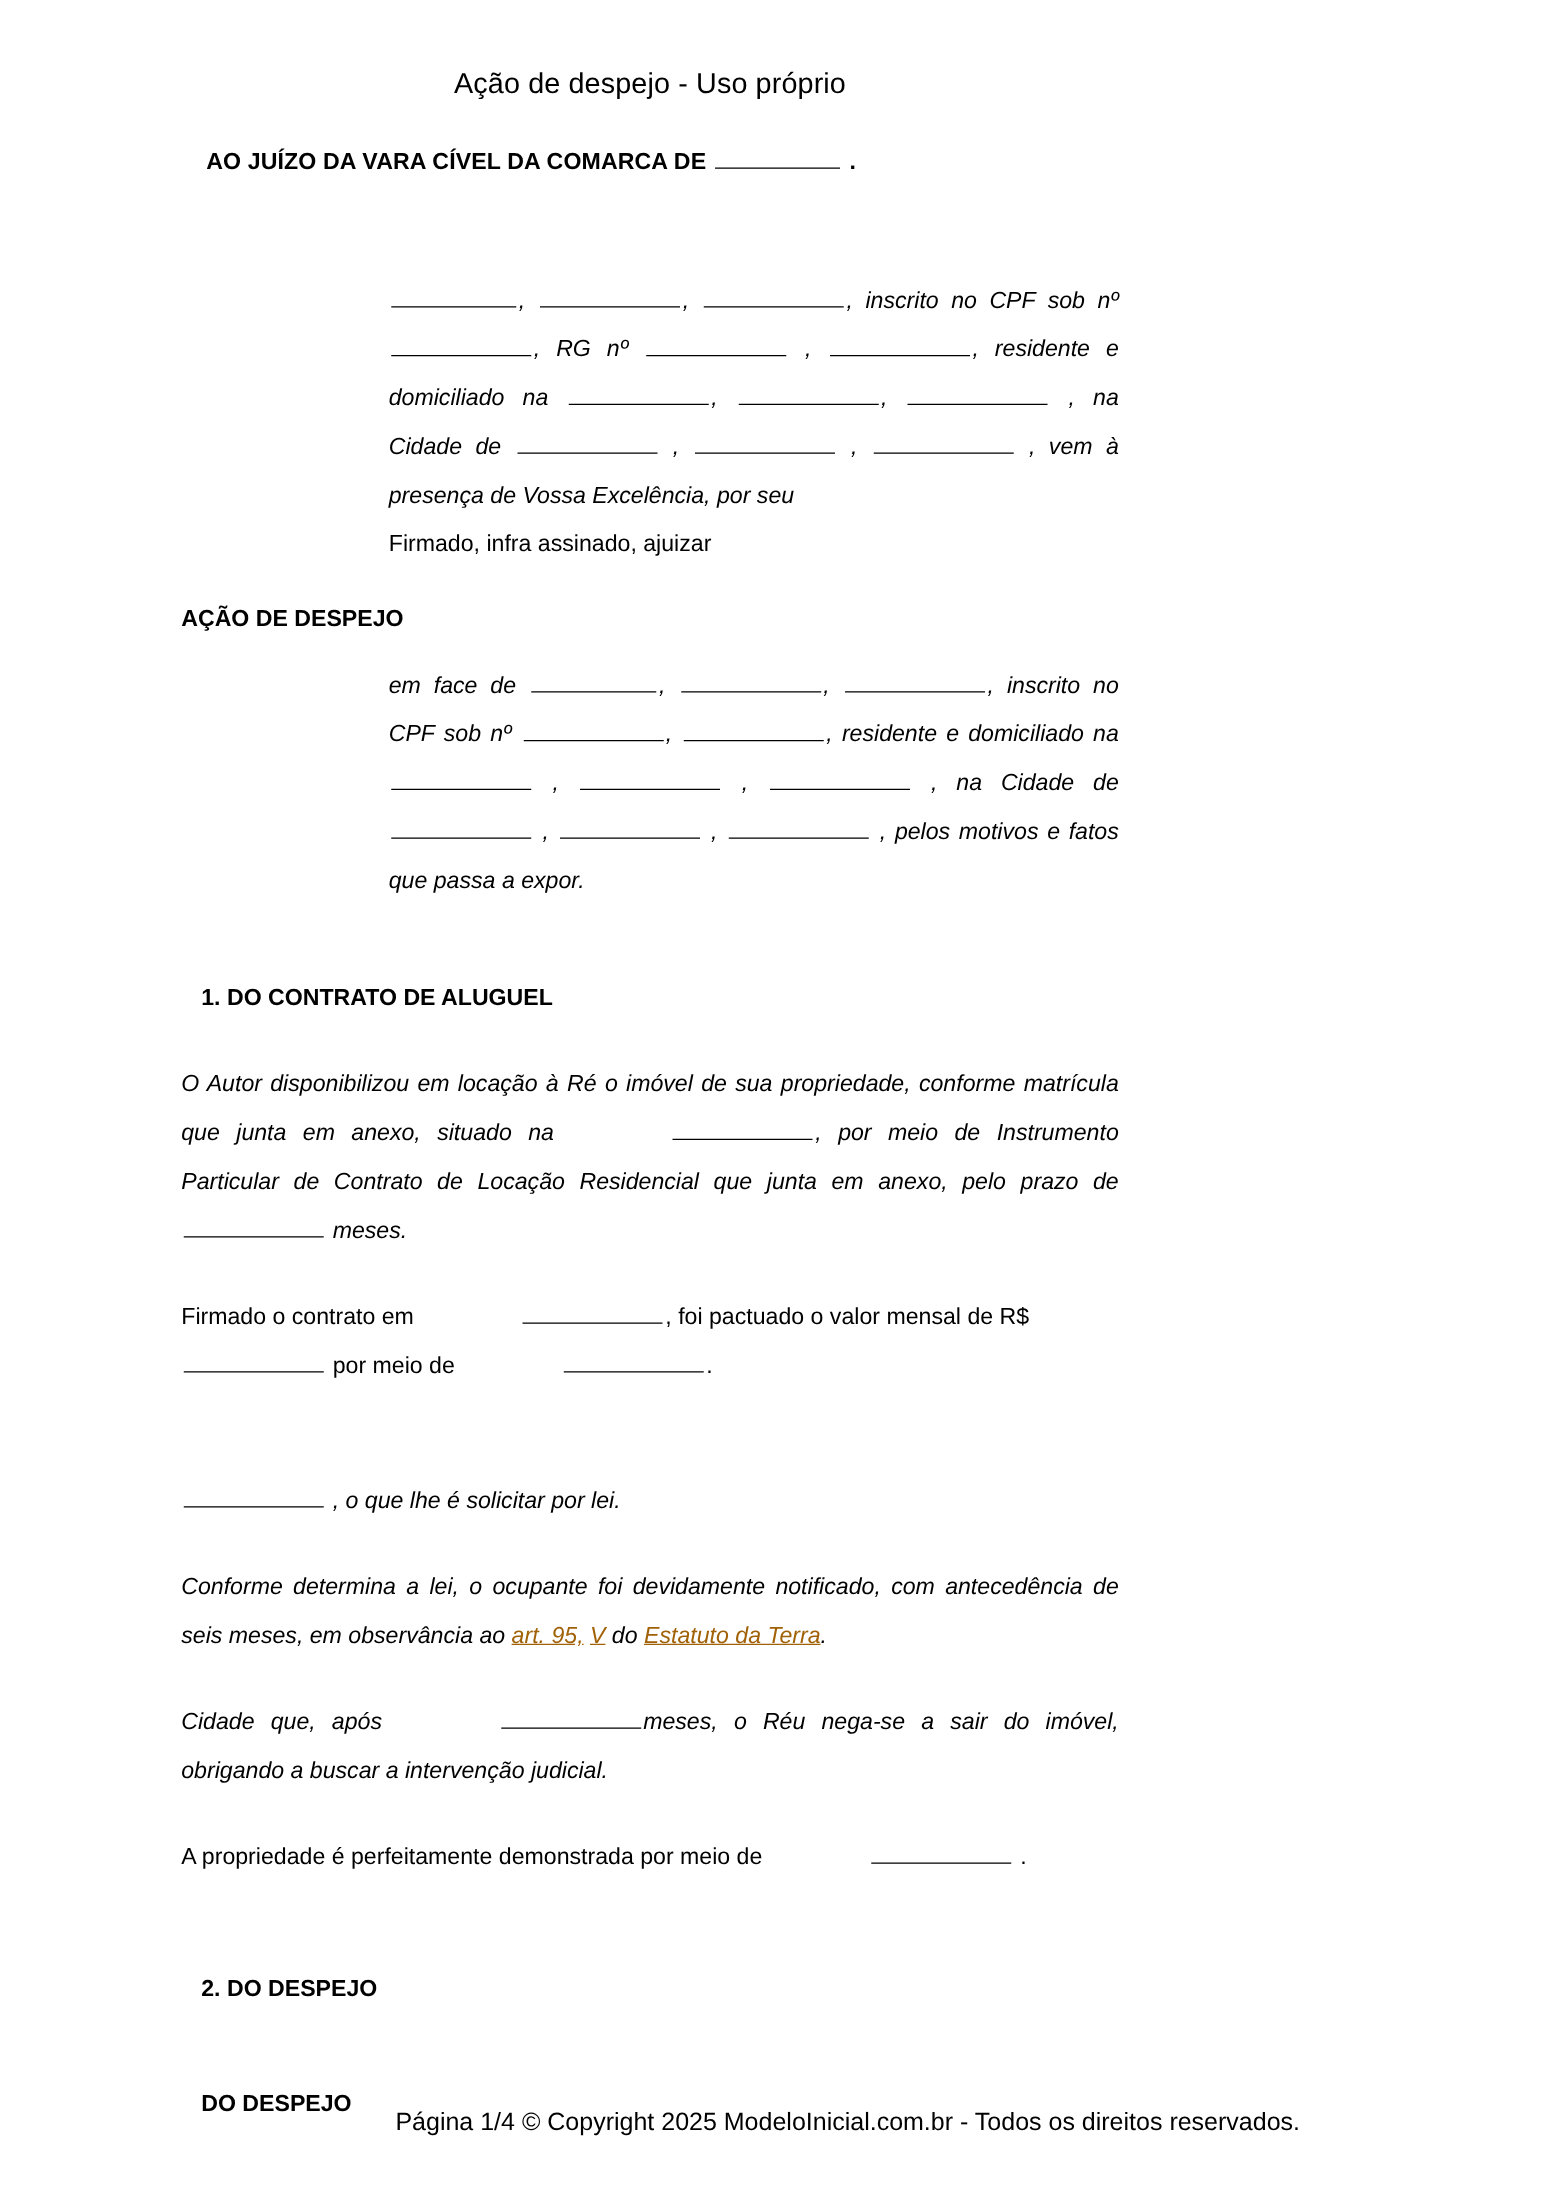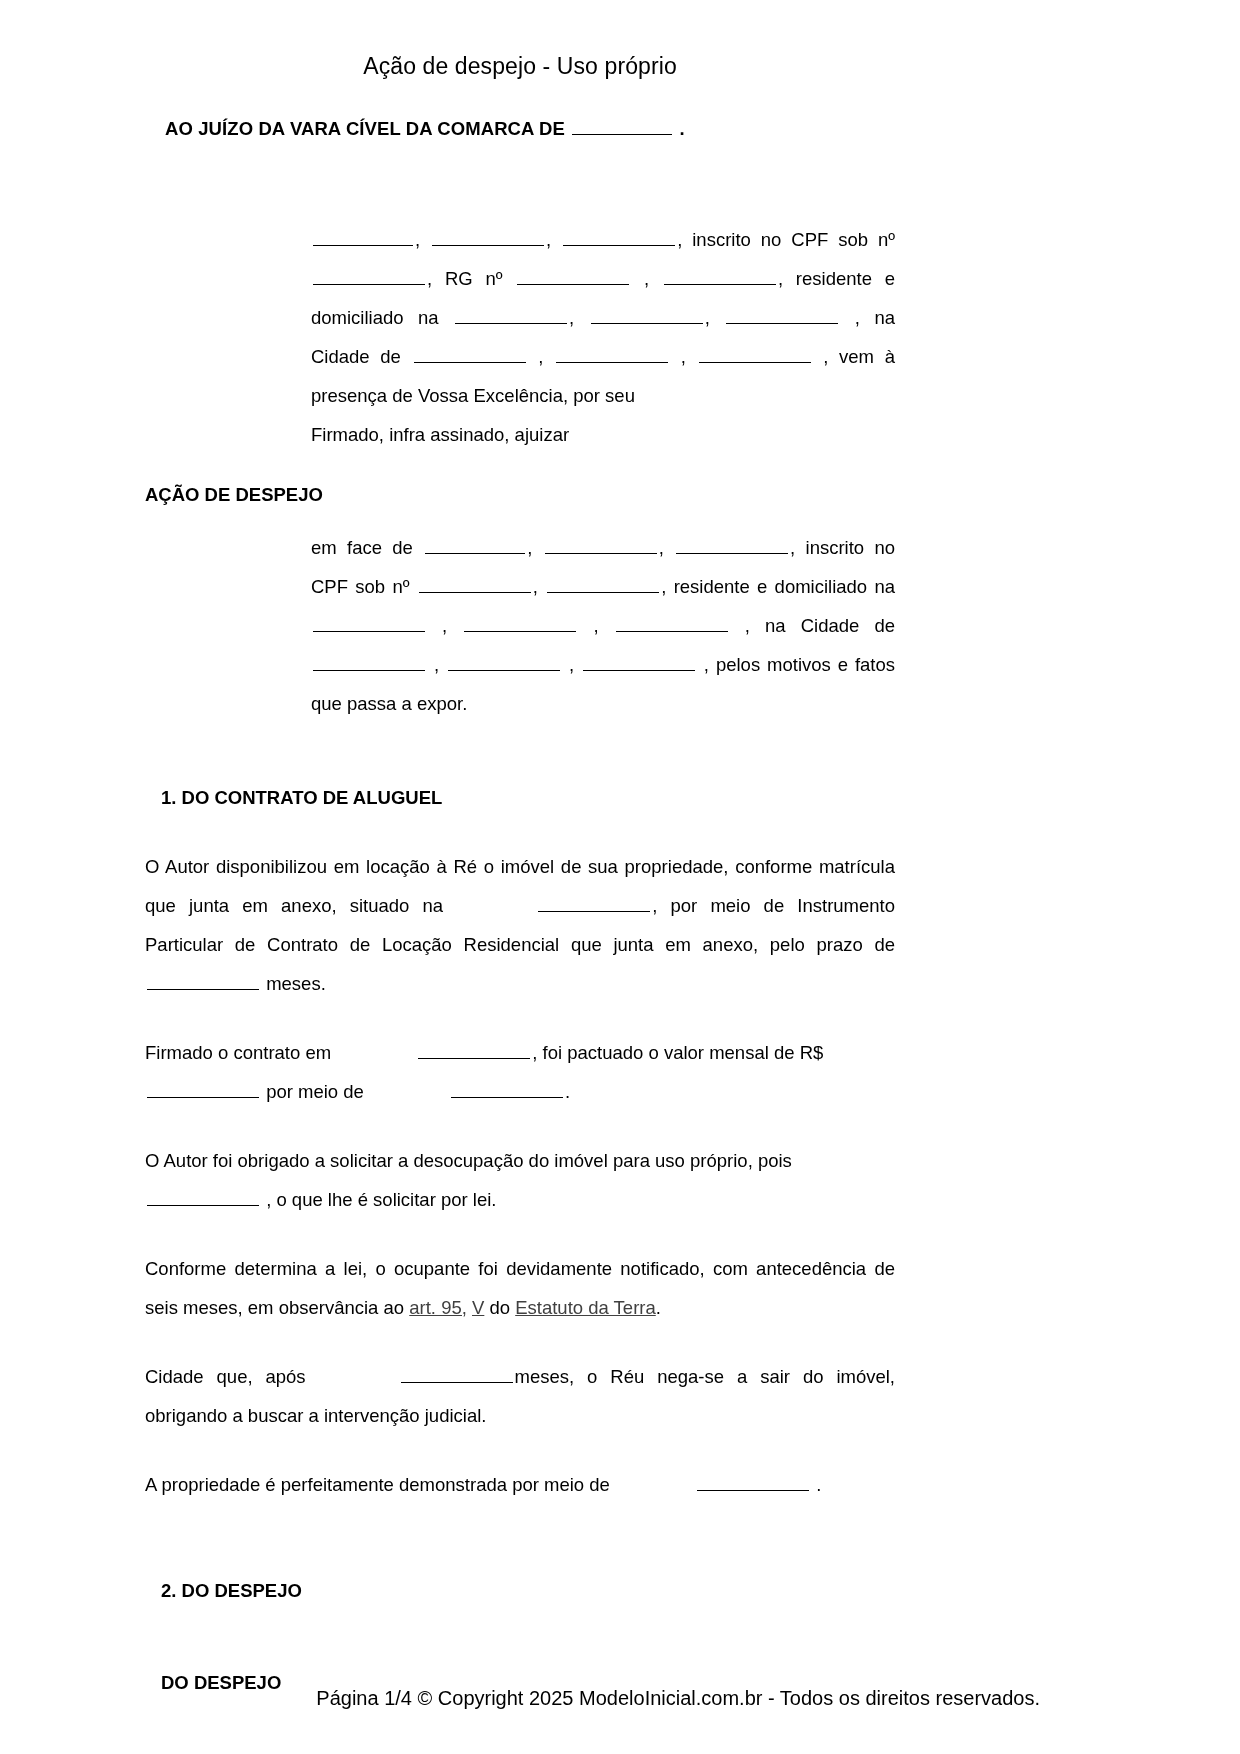", , , inscrito no" .justify-block { font-style: none -> italic }
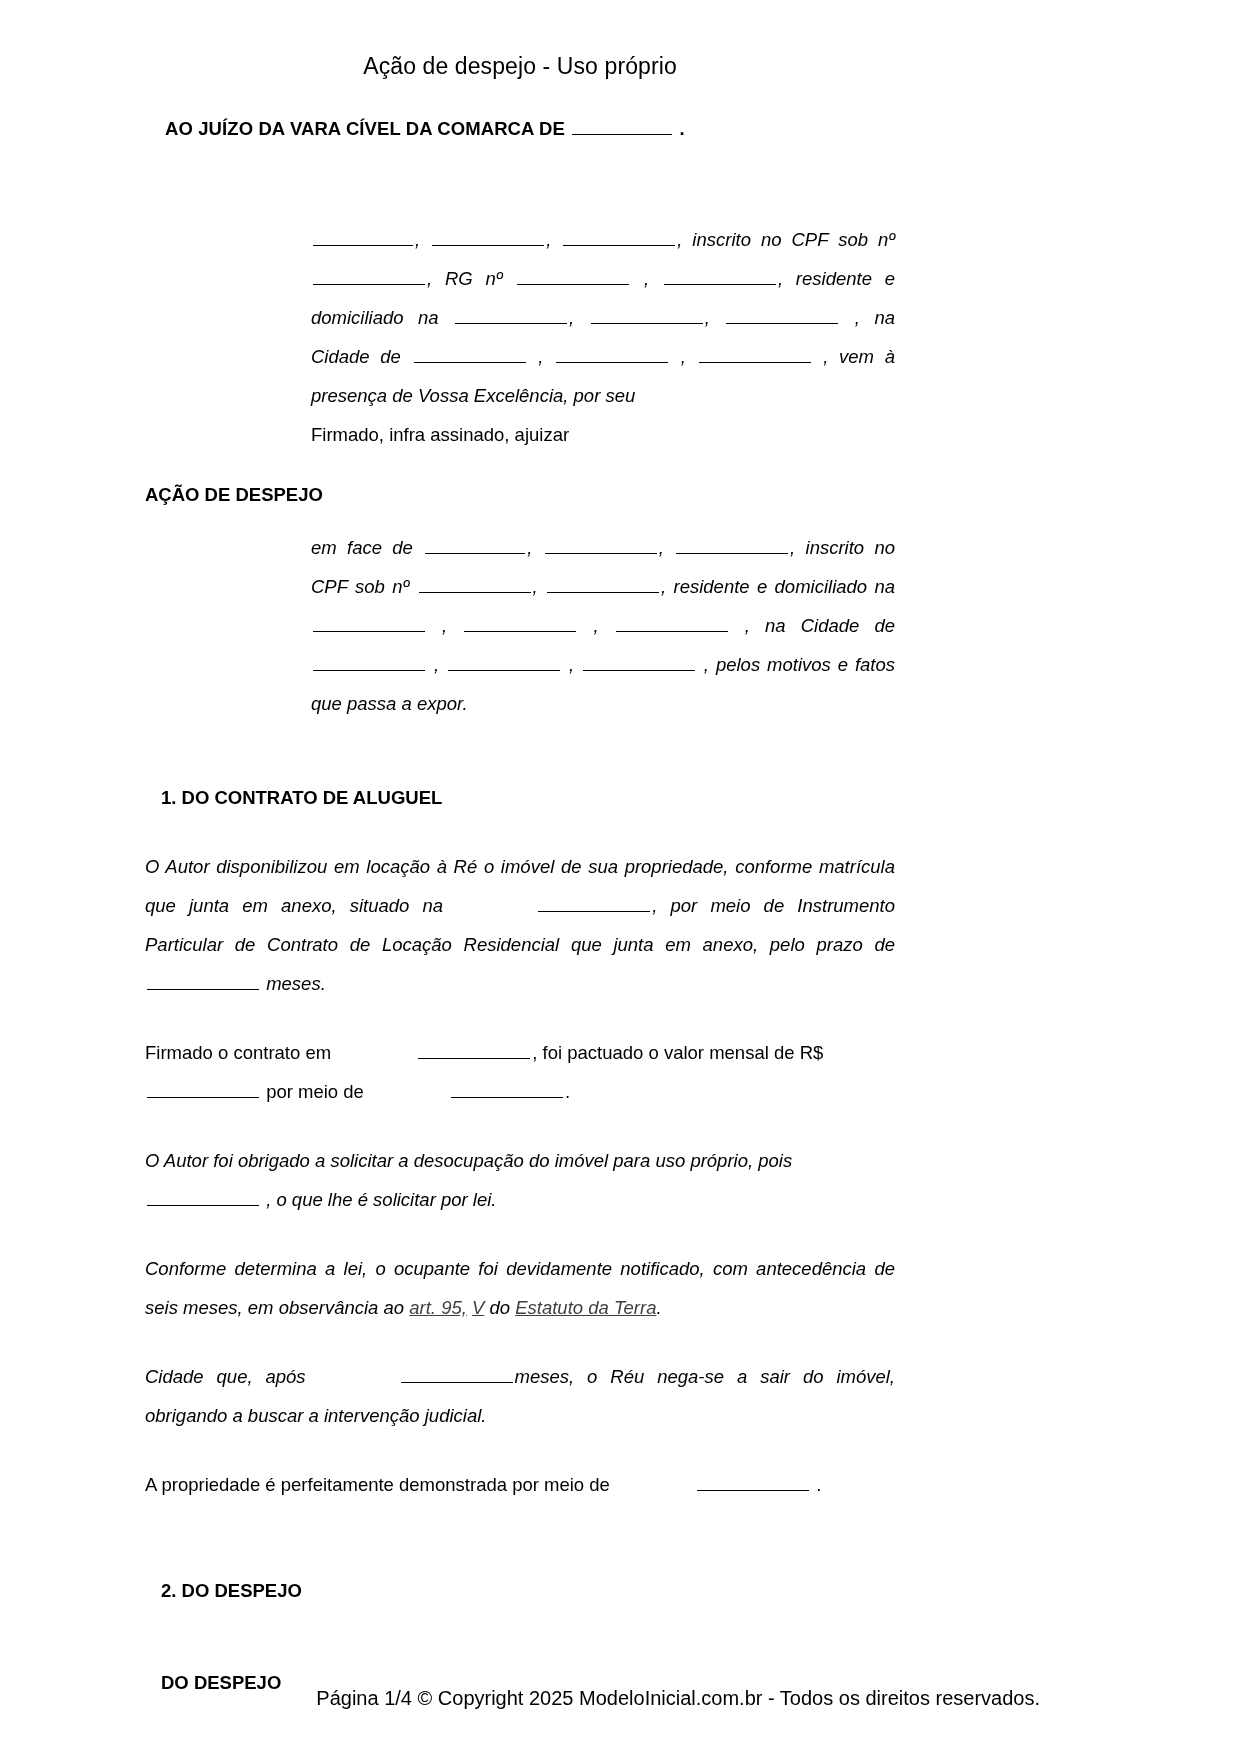"O Autor foi obrigado a" span { html: <span>O Autor foi obrigado a solicitar a desocupação do imóvel para uso próprio, pois</span> -> none }
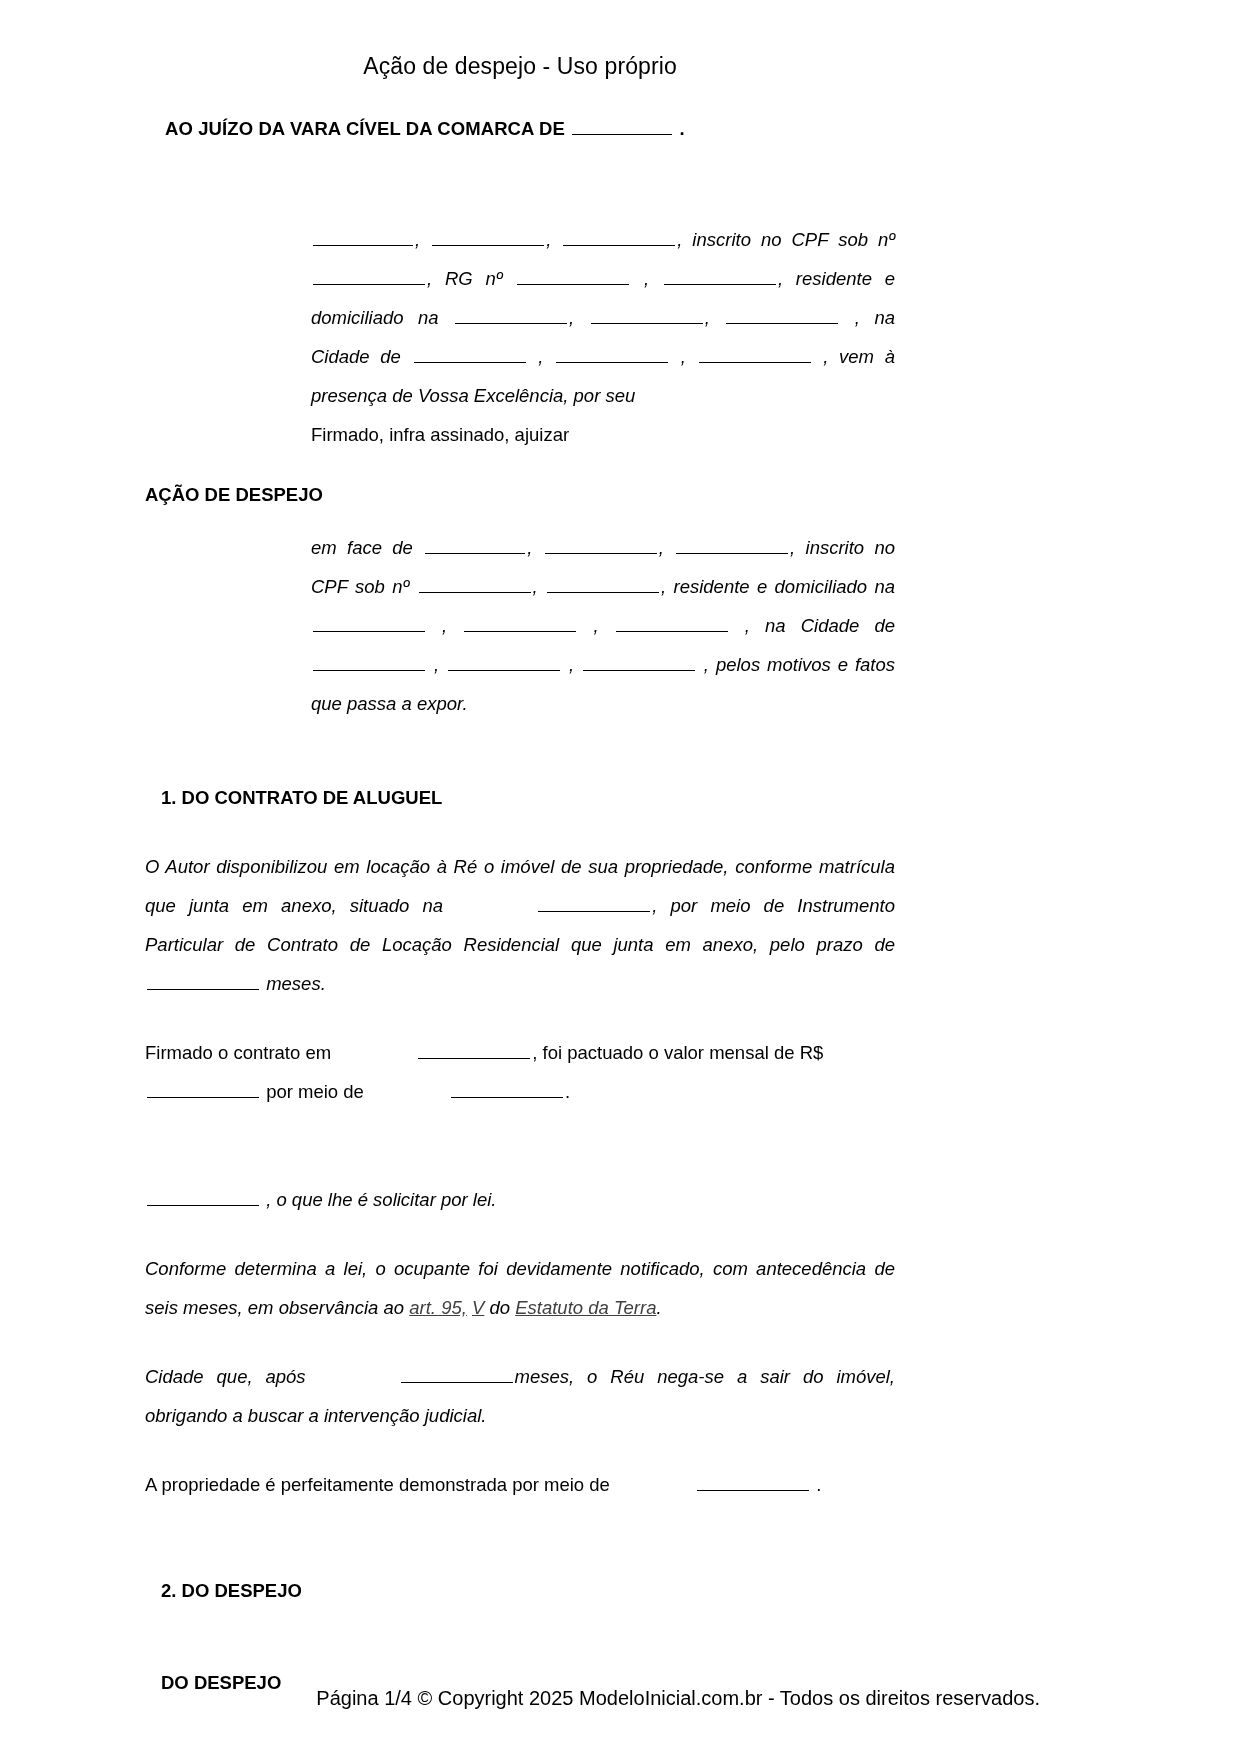"art. 95," a.doc-link { color: #404040 -> #a16207 }
